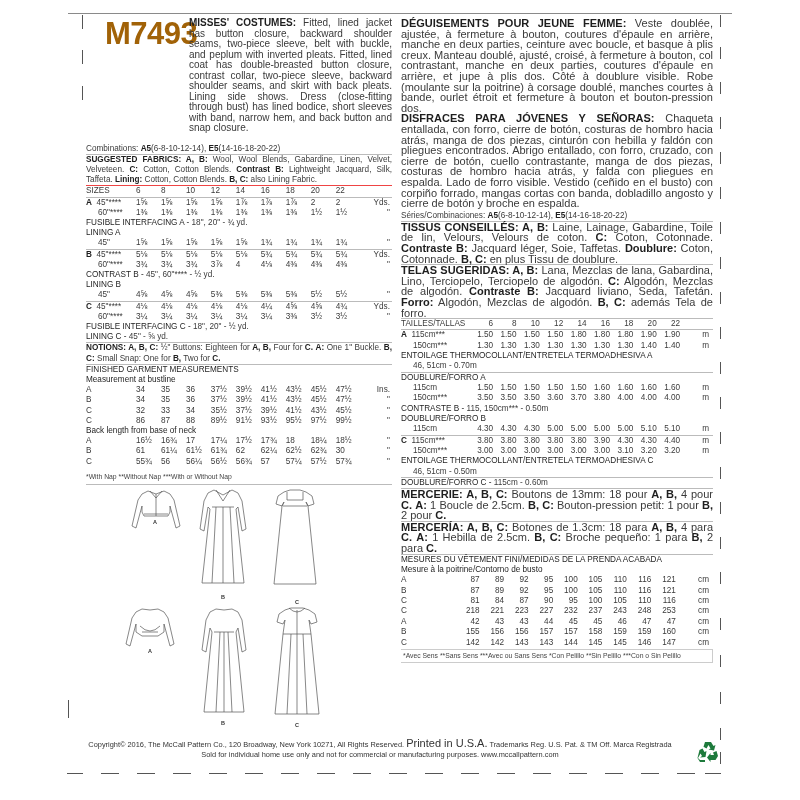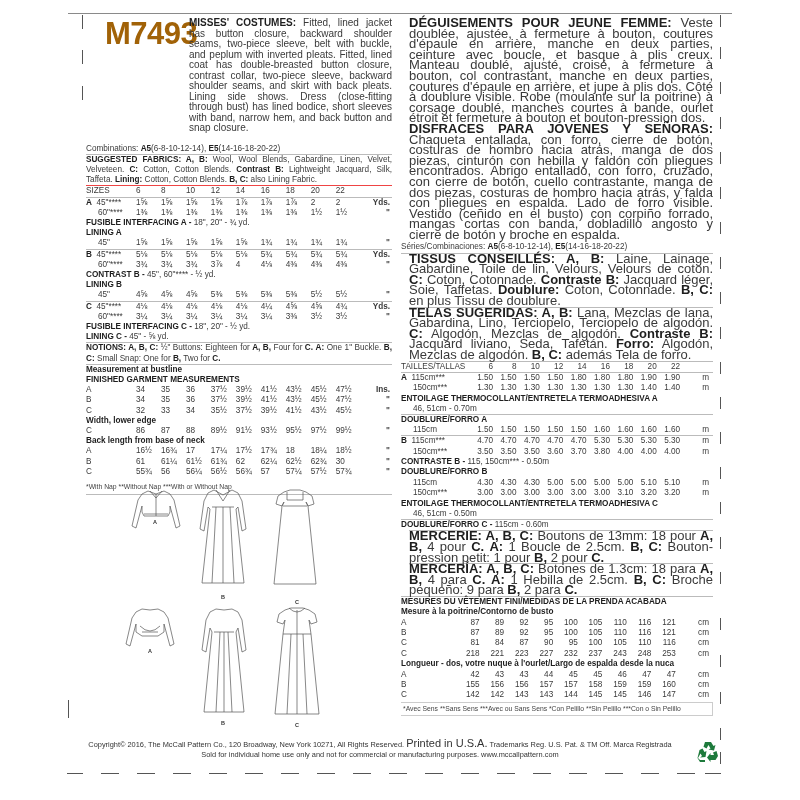"DÉGUISEMENTS POUR JEUNE FEMME: Veste" .right .para { font-size: 13px -> 11px; margin-left: 8px -> none }
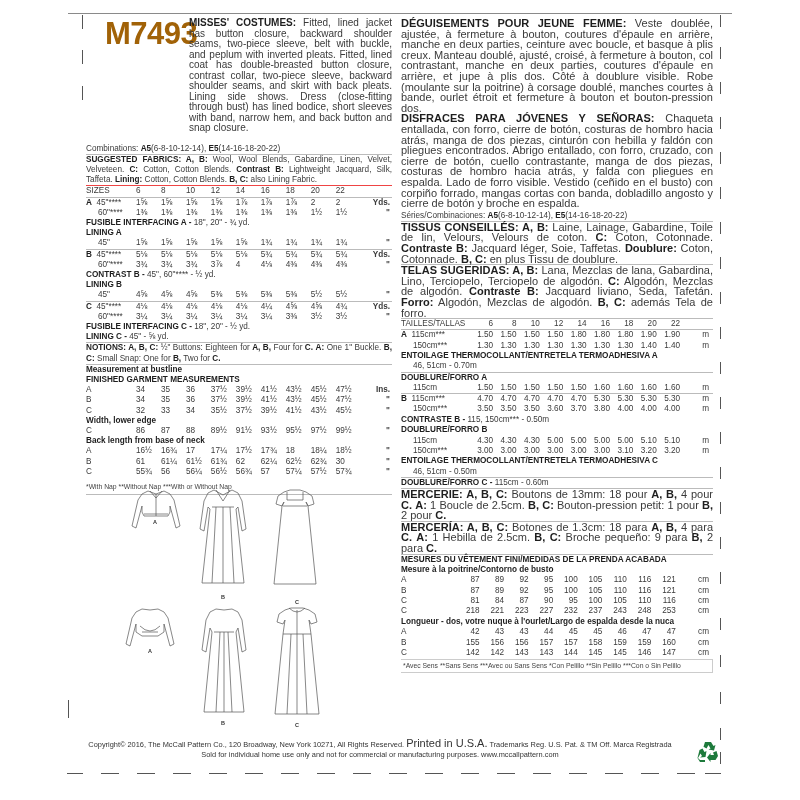"Yds." table.yard td.u { font-weight: bold -> none }
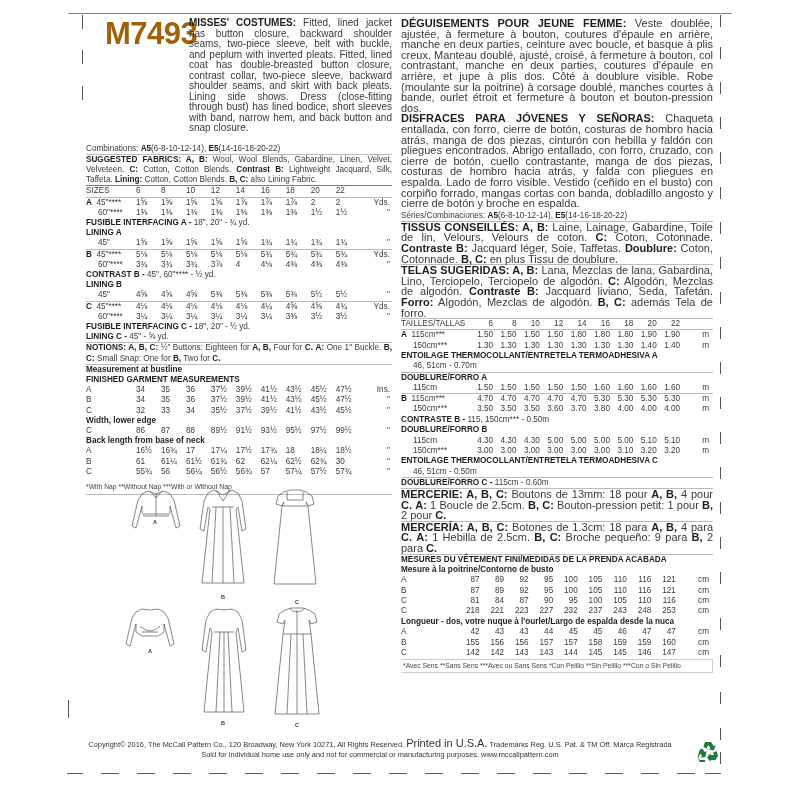"FUSIBLE INTERFACING A -" .sec-title { font-weight: bold -> normal }
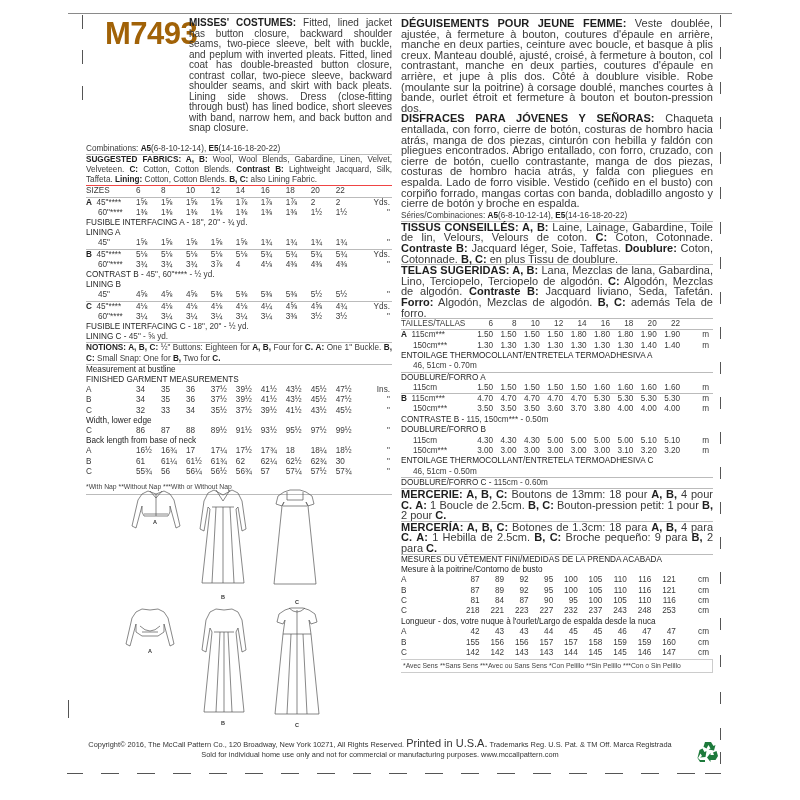"Measurement at bustline" tr { order: before "FINISHED GARMENT MEASUREMENTS" -> after "FINISHED GARMENT MEASUREMENTS" }
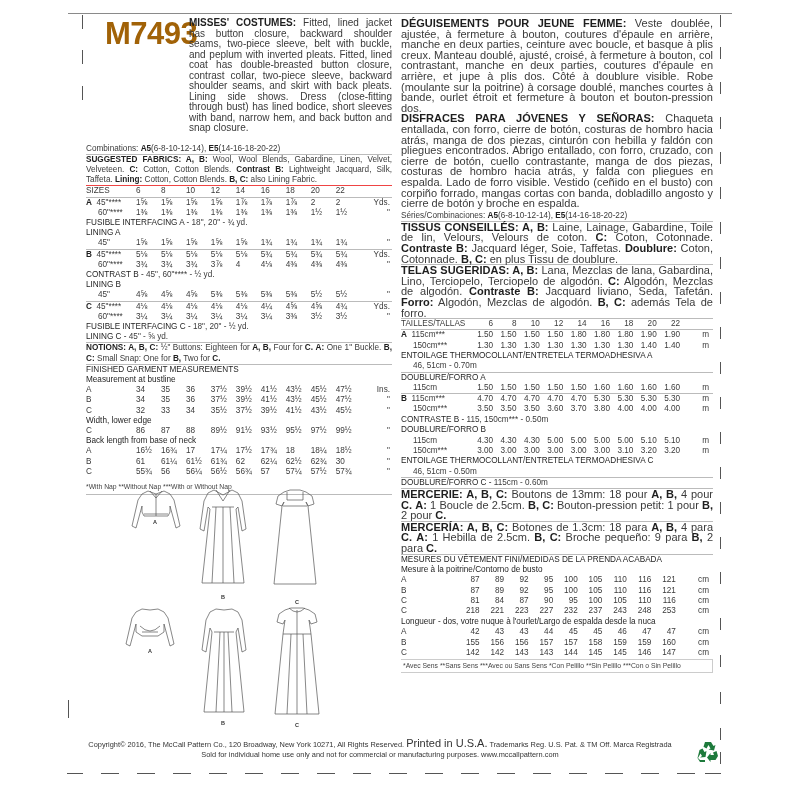"B 115cm***" tr.ruled { html: <tr> <td><span>B</span>&nbsp; <span>115cm***</span></td> <td>4.70</td> <td>4.70</td> <td>4.70</td> <td>4.70</td> <td>4.70</td> <td>5.30</td> <td>5.30</td> <td>5.30</td> <td>5.30</td> <td>m</td> </tr> -> none }
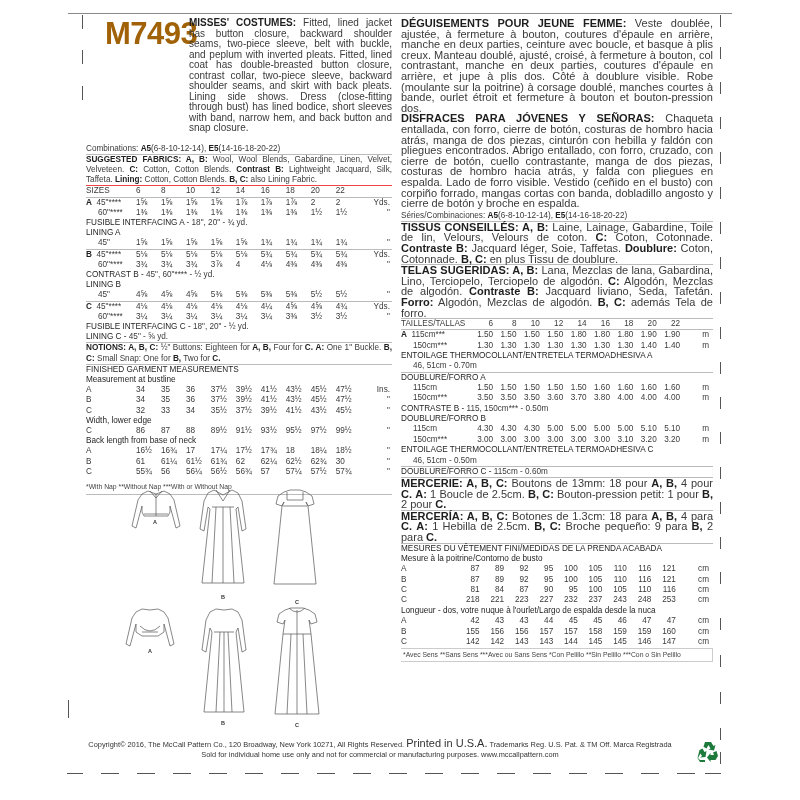"Width, lower edge" tr { html: <tr> <td>Width, lower edge</td> </tr> -> none }
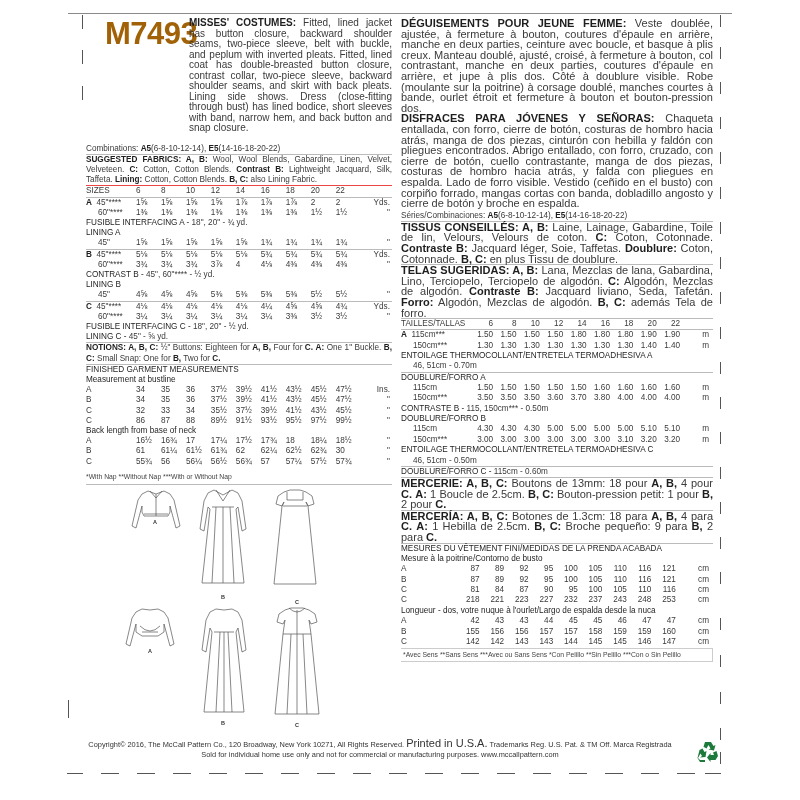"C 115cm***" tr.ruled { html: none -> <tr> <td><span>C</span>&nbsp; <span>115cm***</span></td> <td>3.80</td> <td>3.80</td> <td>3.80</td> <td>3.80</td> <td>3.80</td> <td>3.90</td> <td>4.30</td> <td>4.30</td> <td>4.40</td> <td>m</td> </tr> }
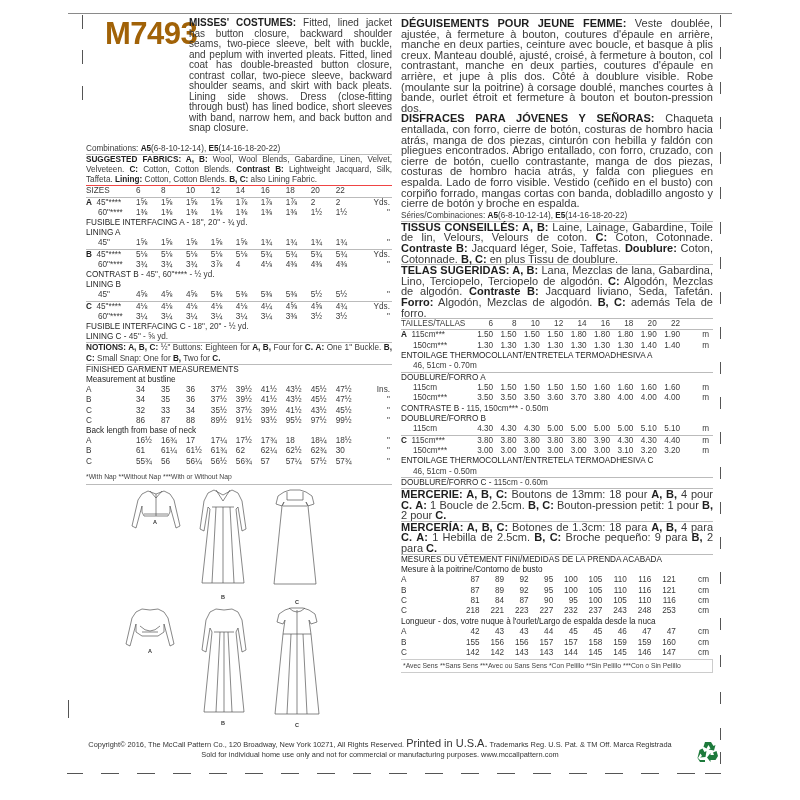"Broche pequeño: 9 para" span { text: 9 -> 1 }
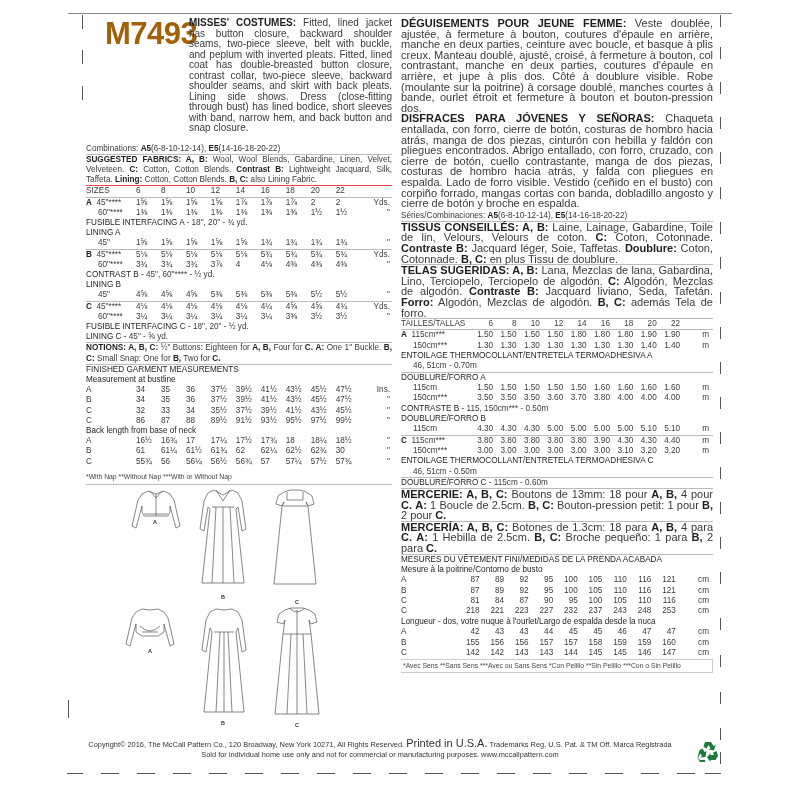"Longueur - dos, votre nuque" tr { html: <tr> <td>Longueur - dos, votre nuque à l'ourlet/Largo de espalda desde la nuca</td> </tr> -> none }
